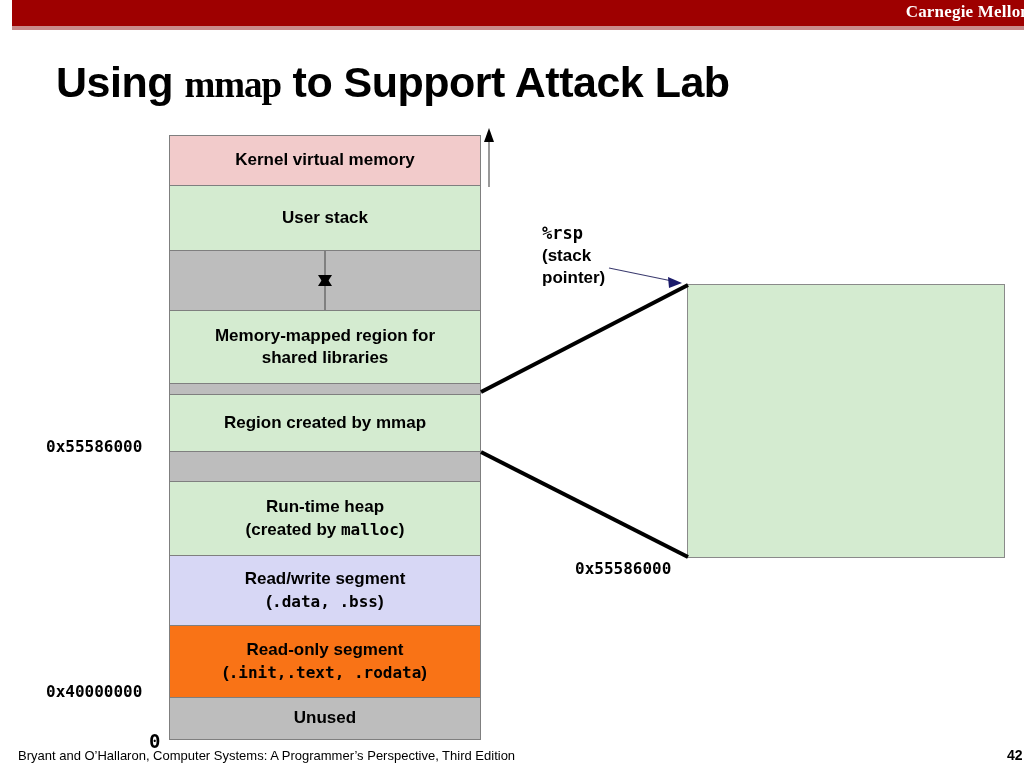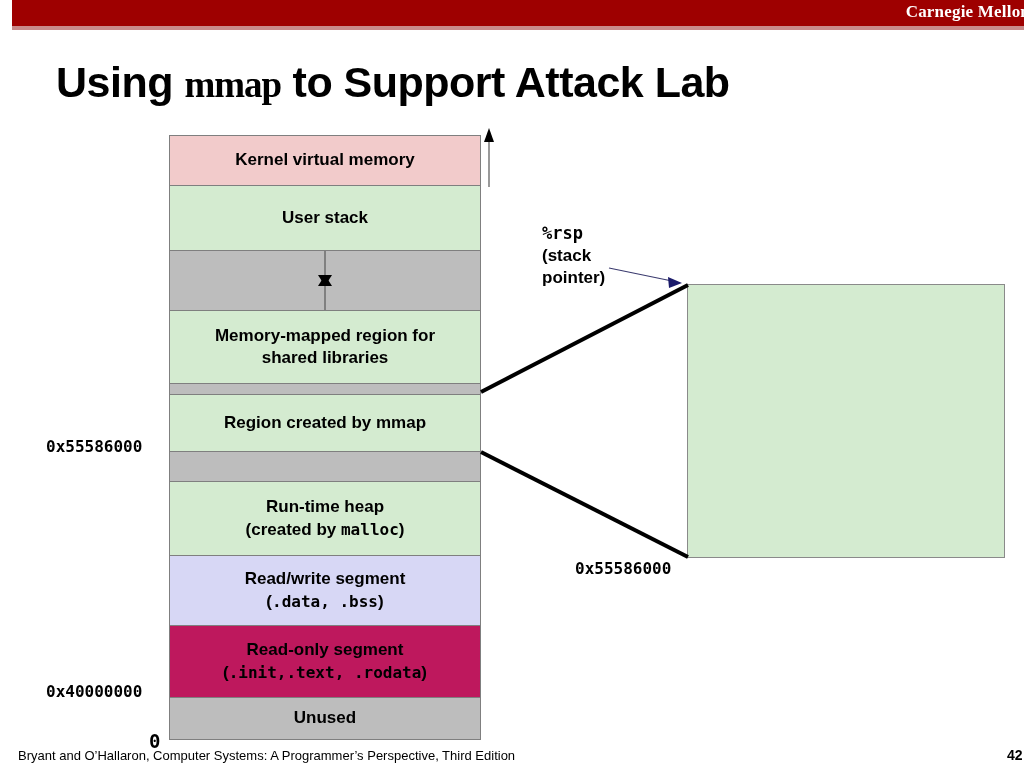"Read-only segment" .c-yellow { background: #be185d -> #f97316 }
